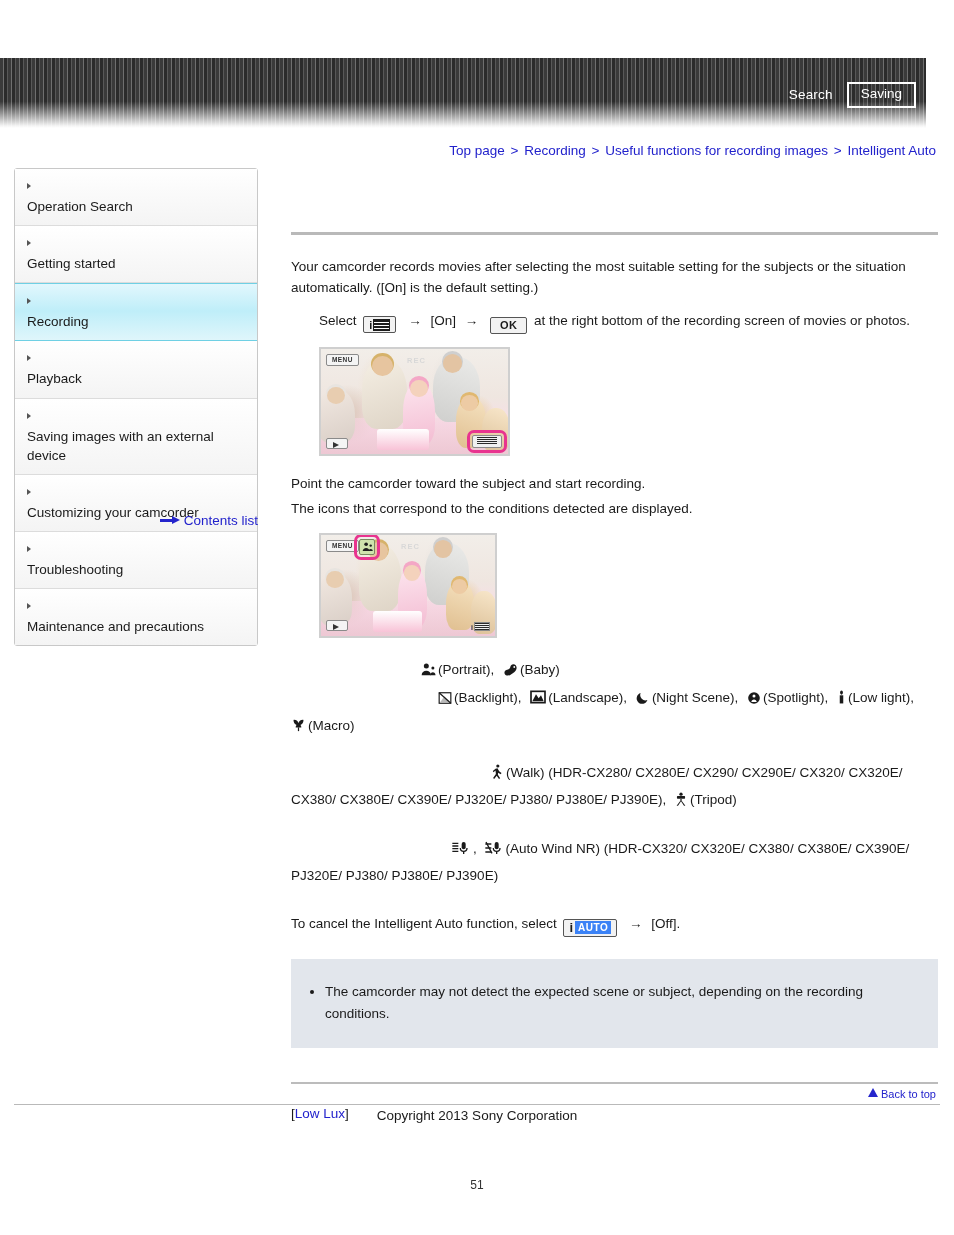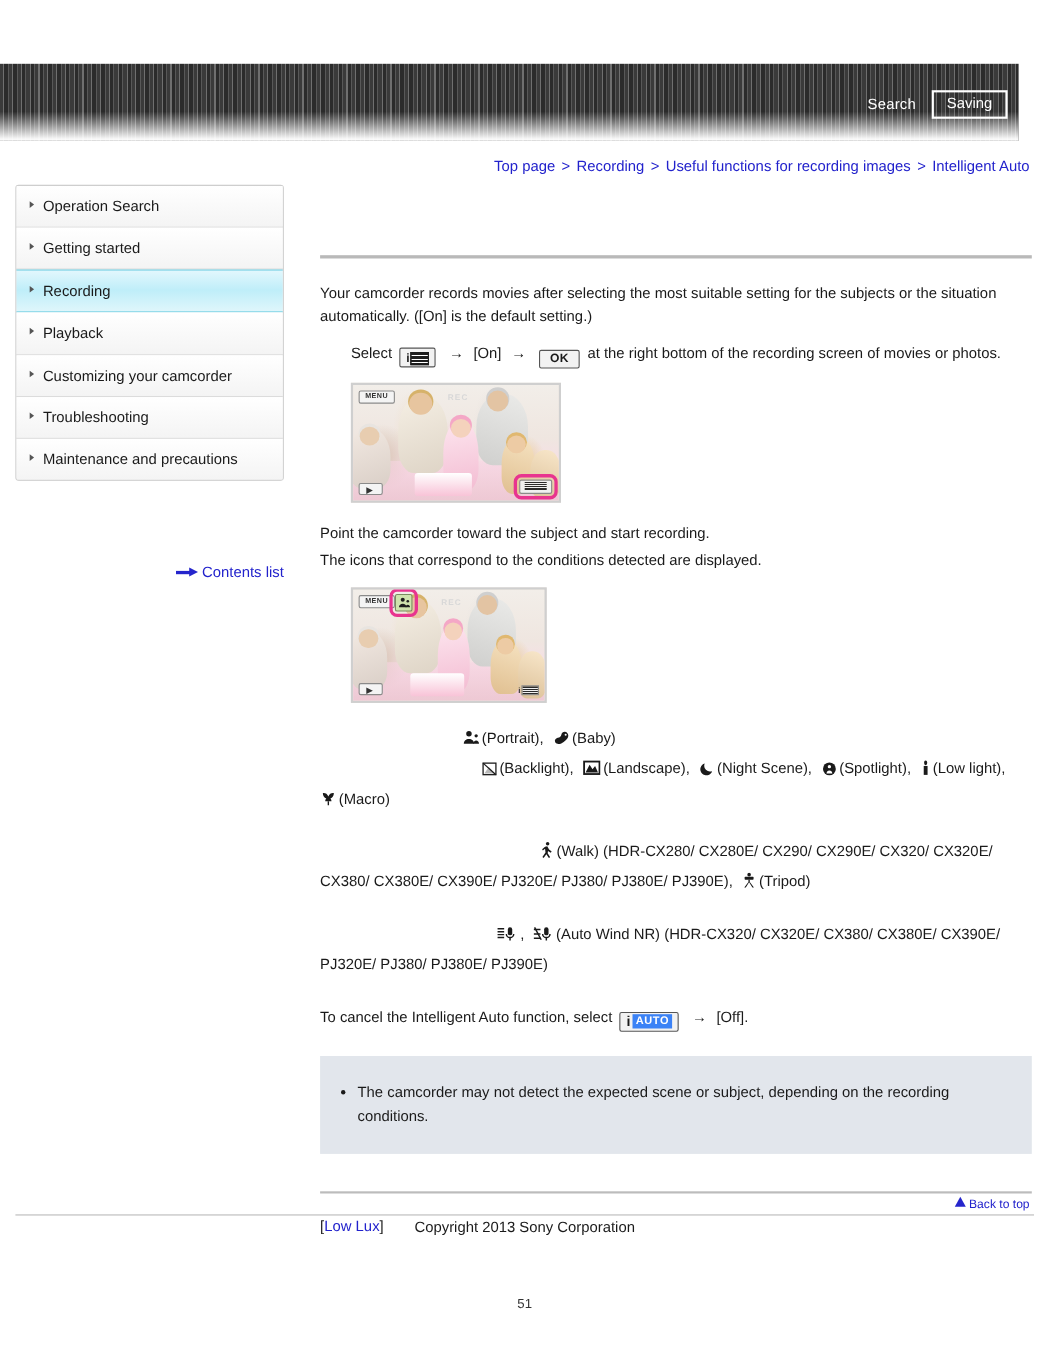"Operation Search" .side-item { flex-direction: none -> column }
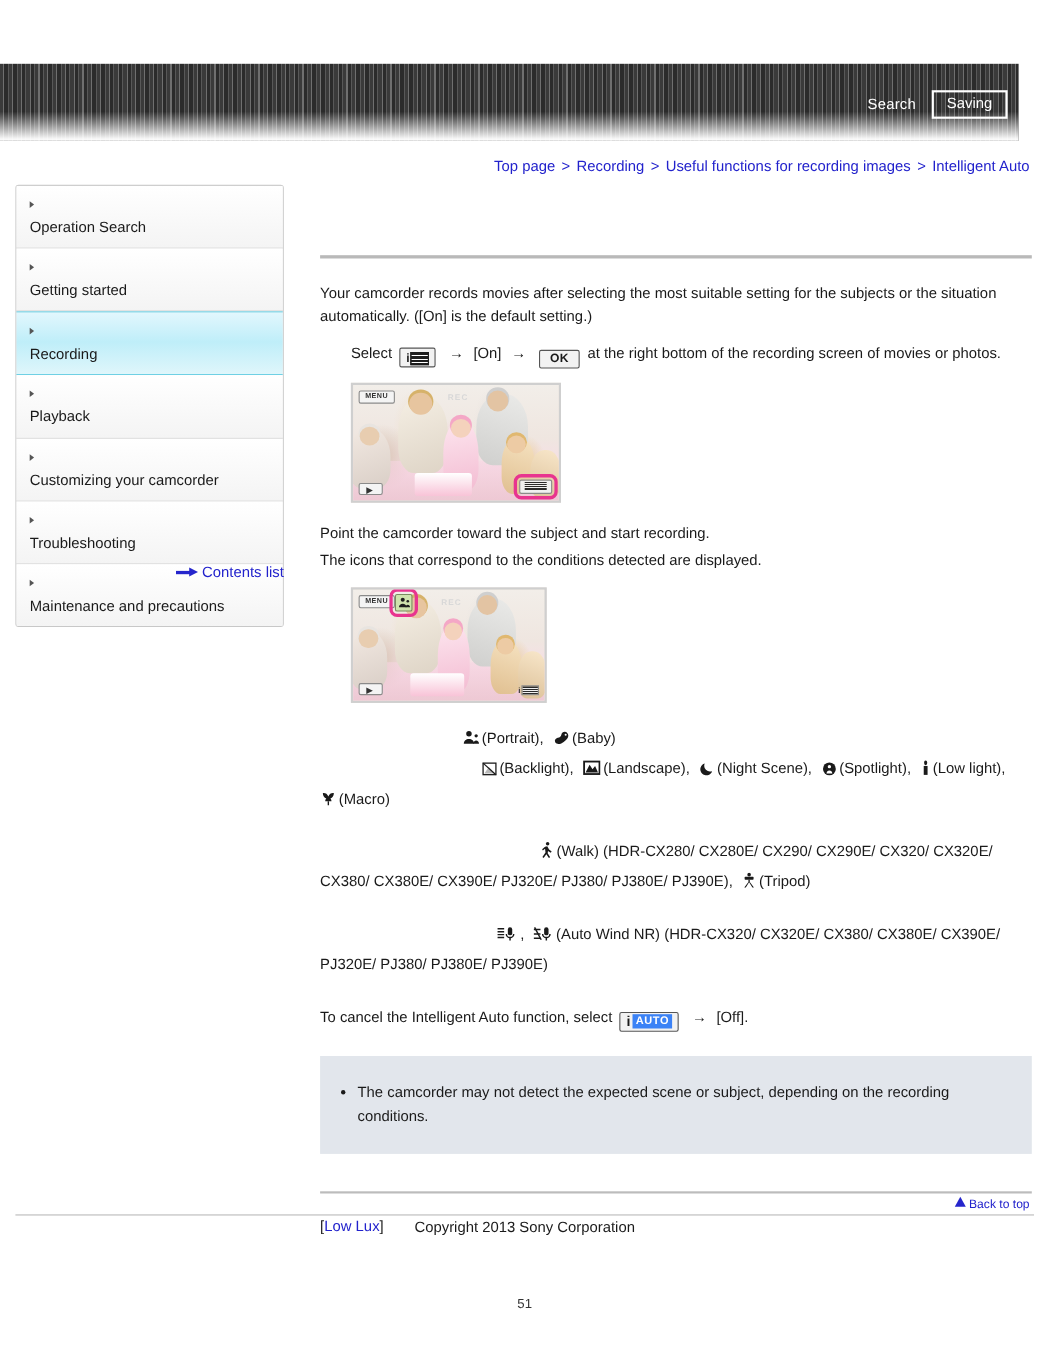"Saving images with an external" div.side-item { html: none -> <div> <span></span> <span>Saving images with an external device</span> </div> }
